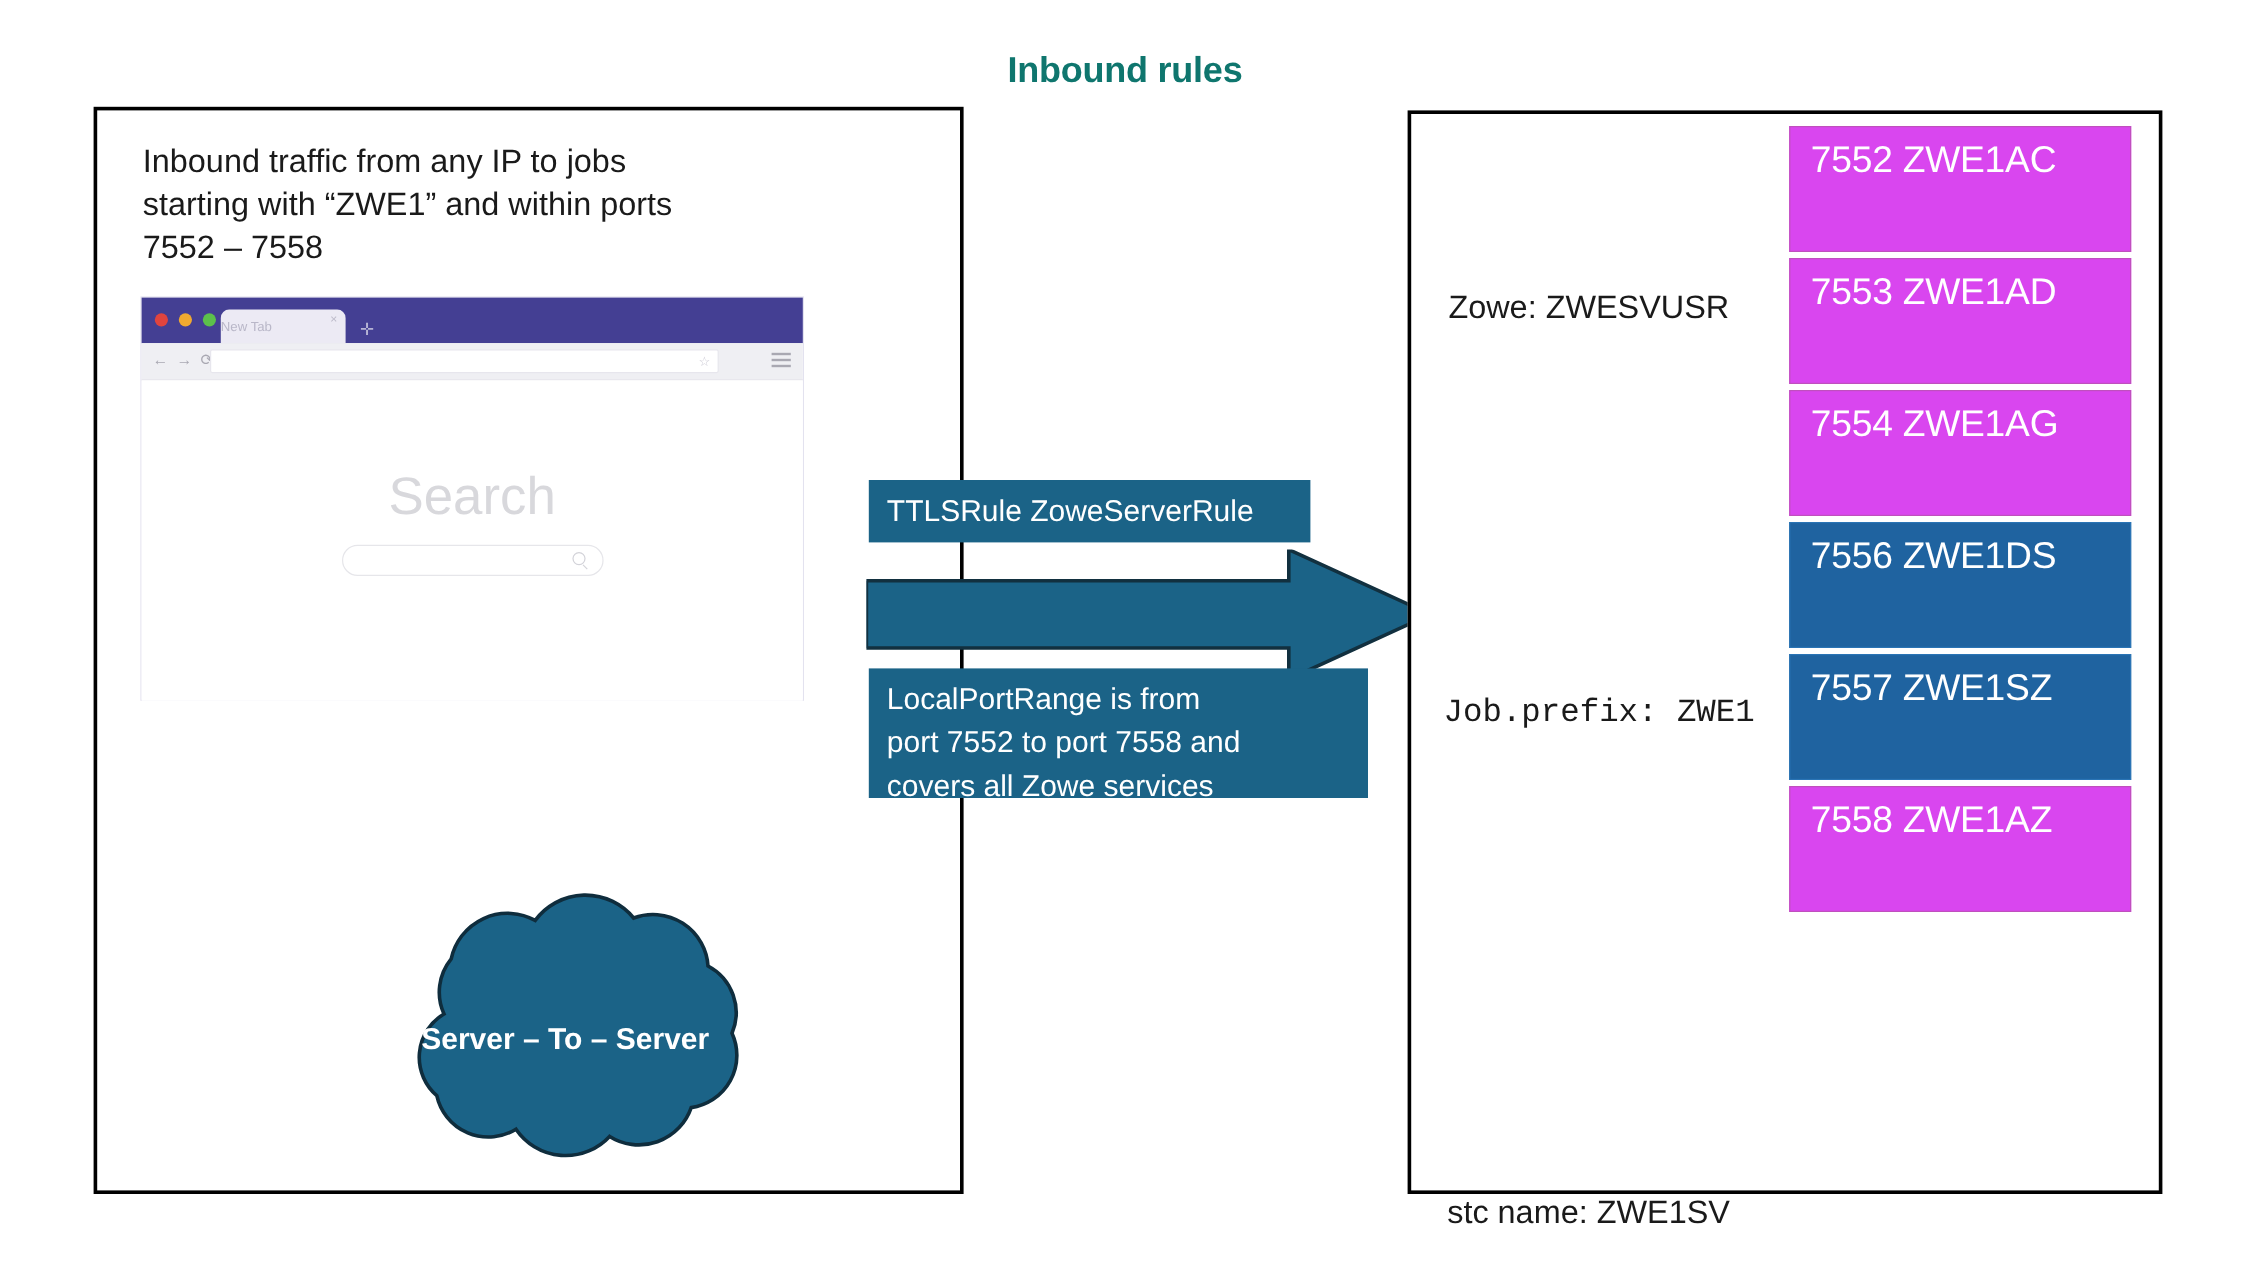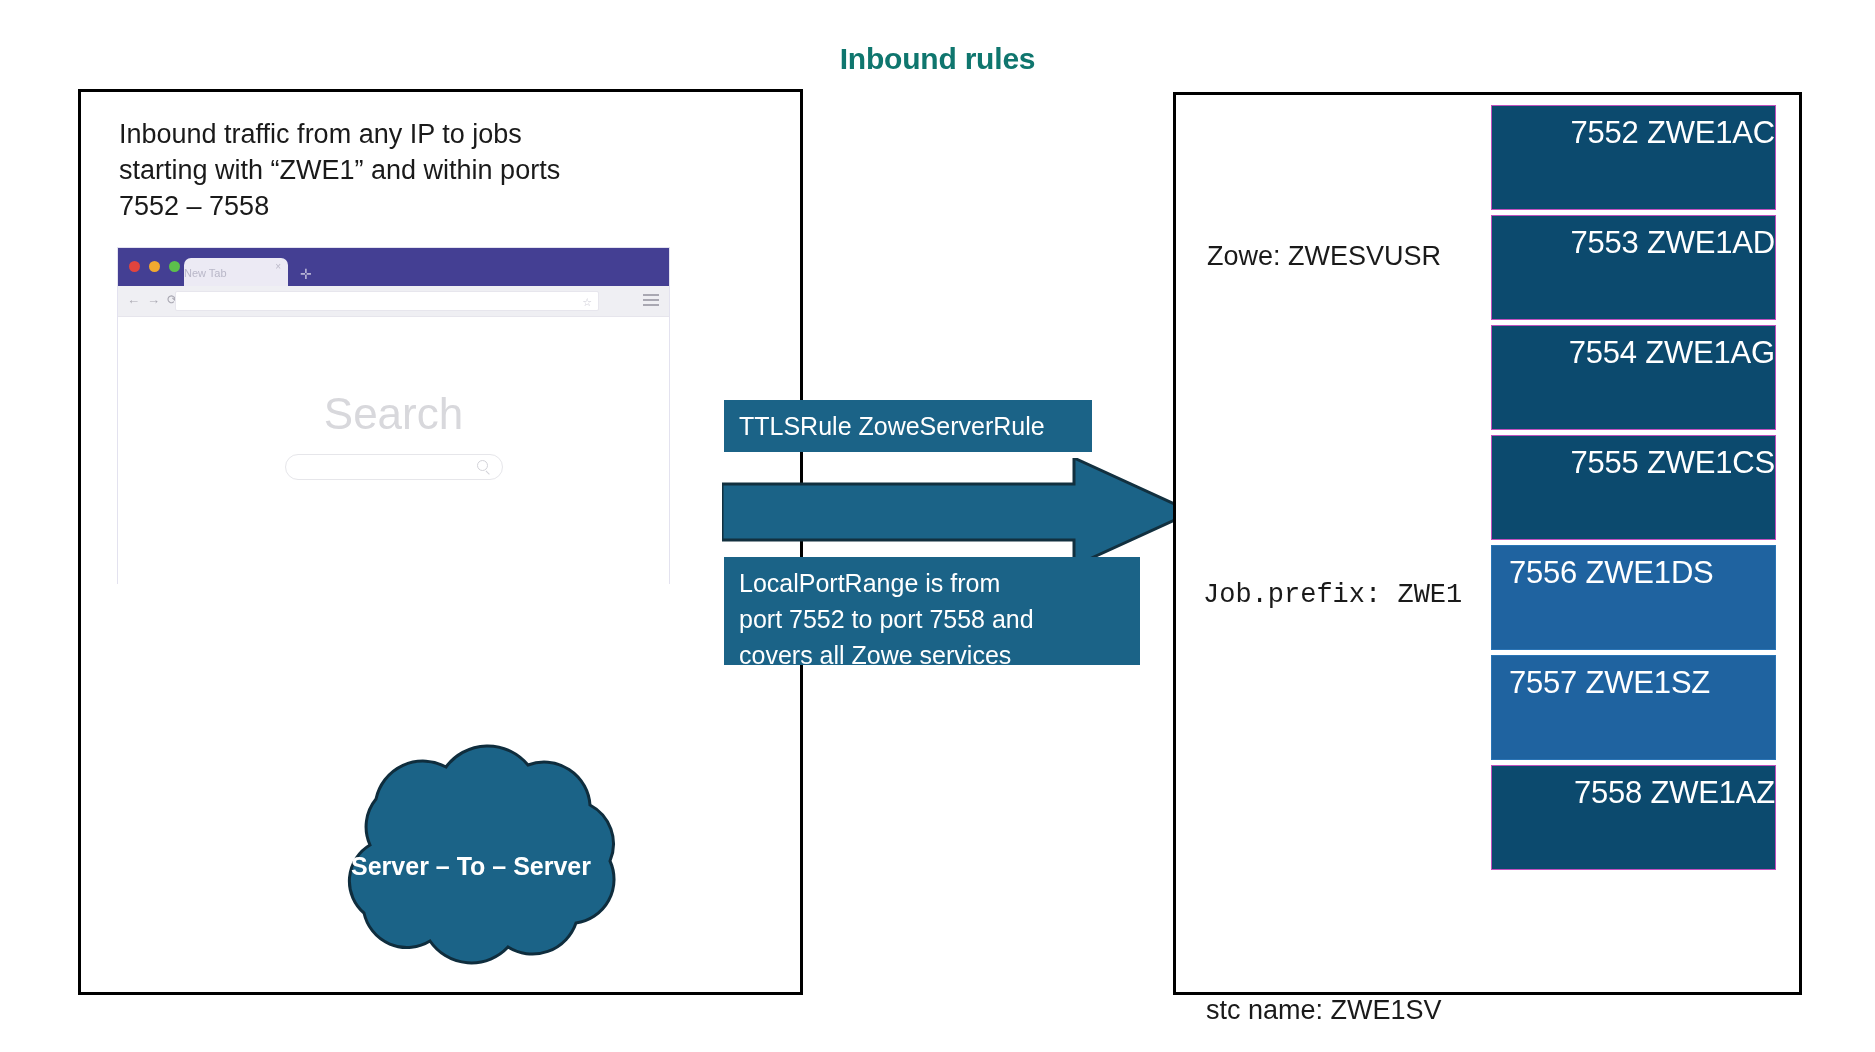"7552 ZWE1AC" .badge-magenta { background: #0c4a6e -> #d946ef; text-align: right -> none }
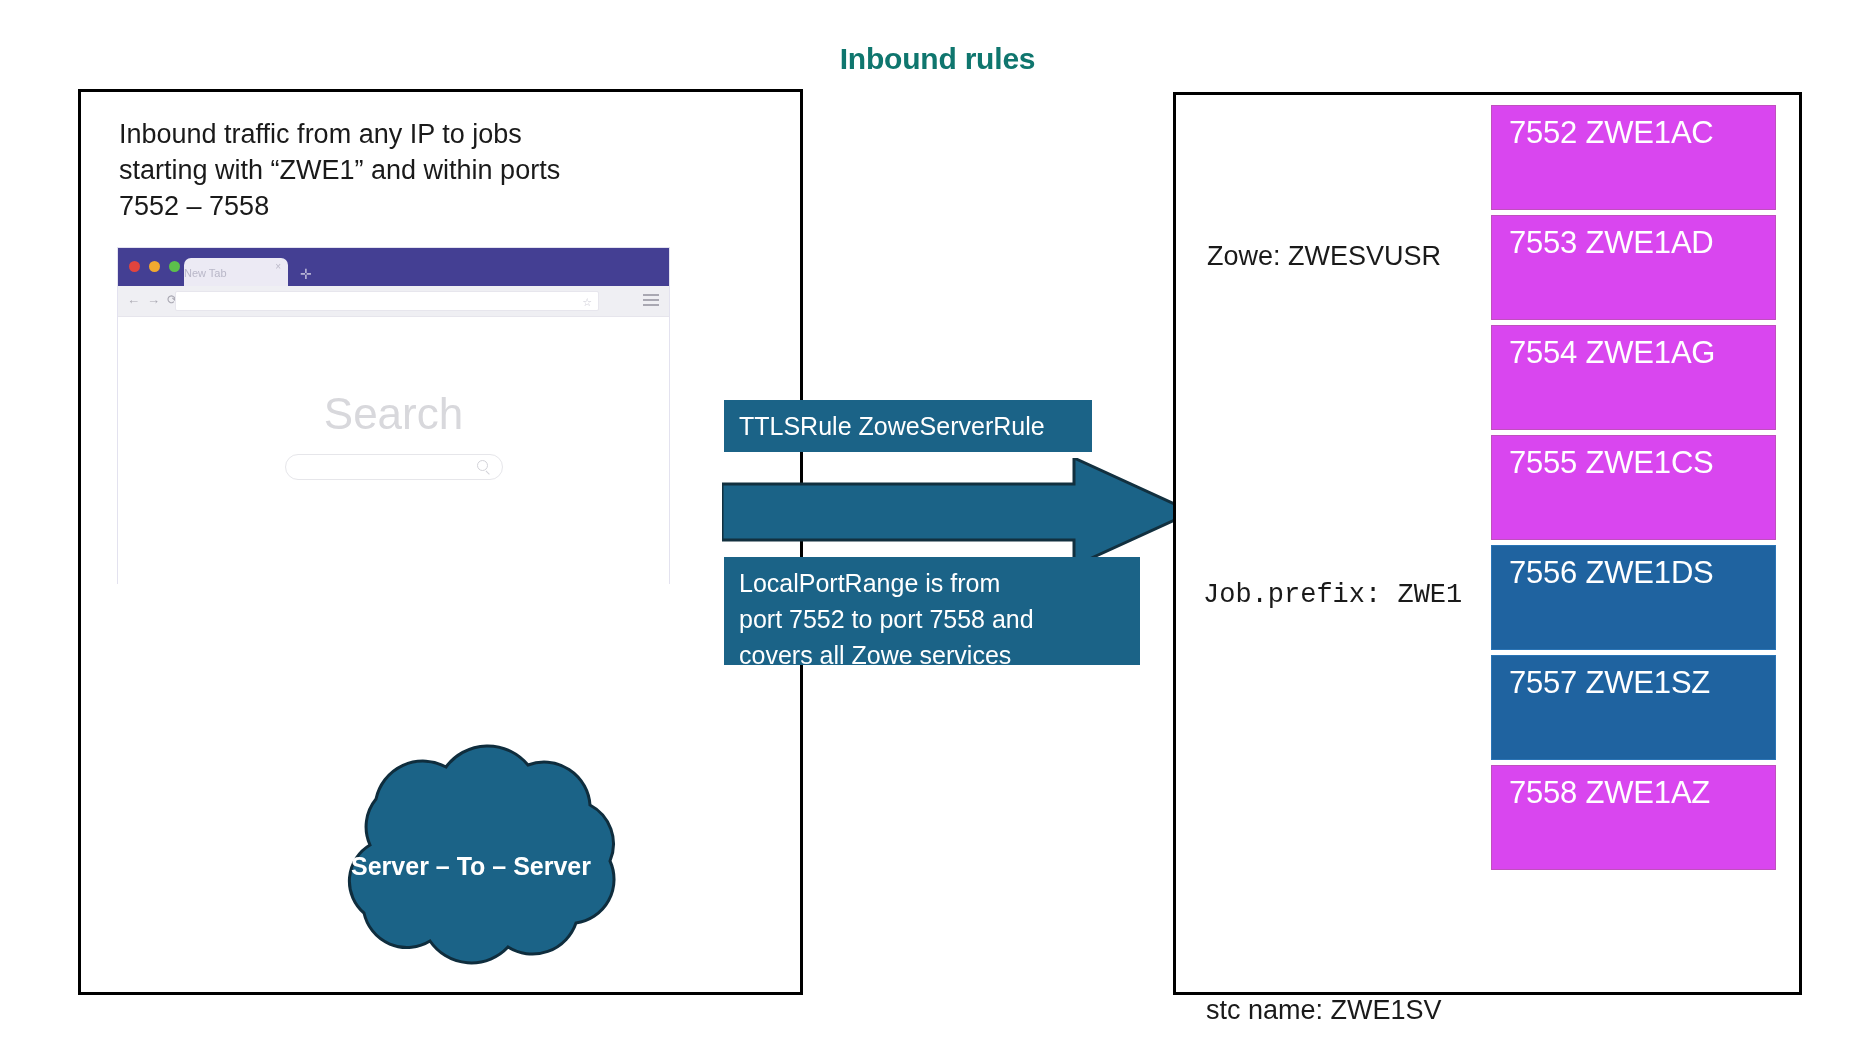"7555 ZWE1CS" div.port-badge { html: <div>7555 ZWE1CS</div> -> none }
